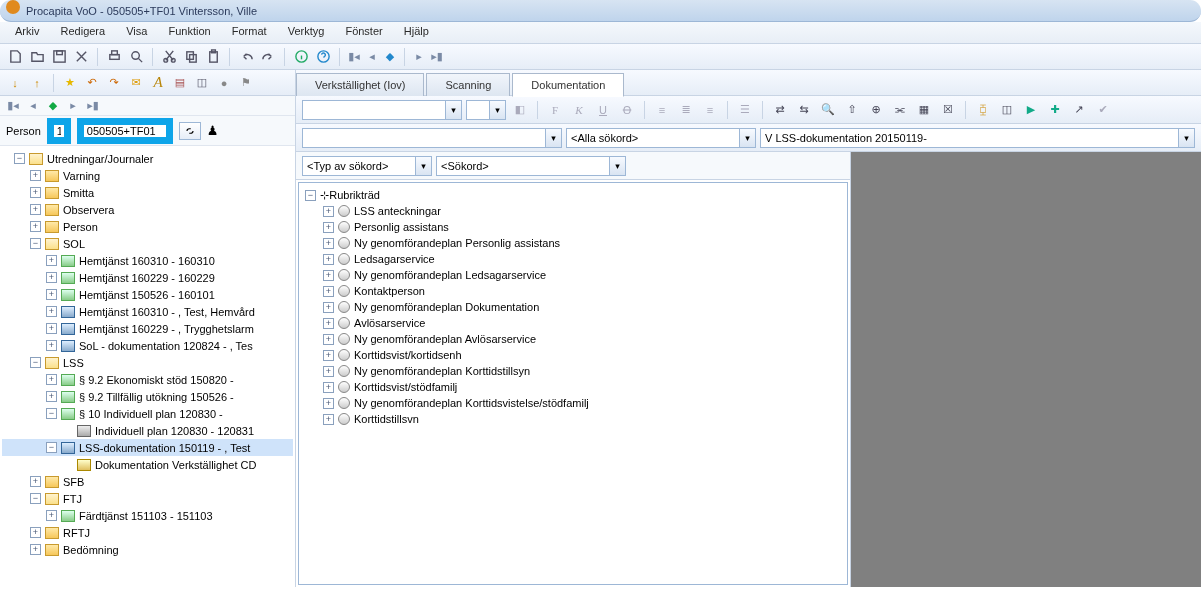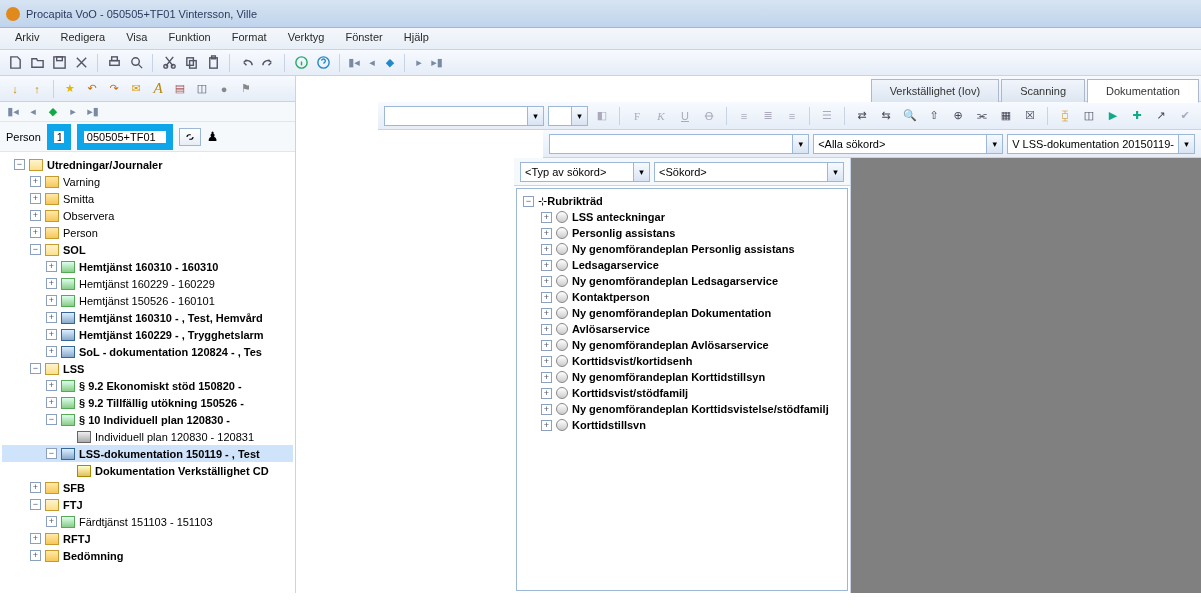"Procapita VoO - 050505+TF01 Vintersson," .titlebar { align-items: center -> flex-start; border-radius: none -> 11px; height: 28px -> 22px }
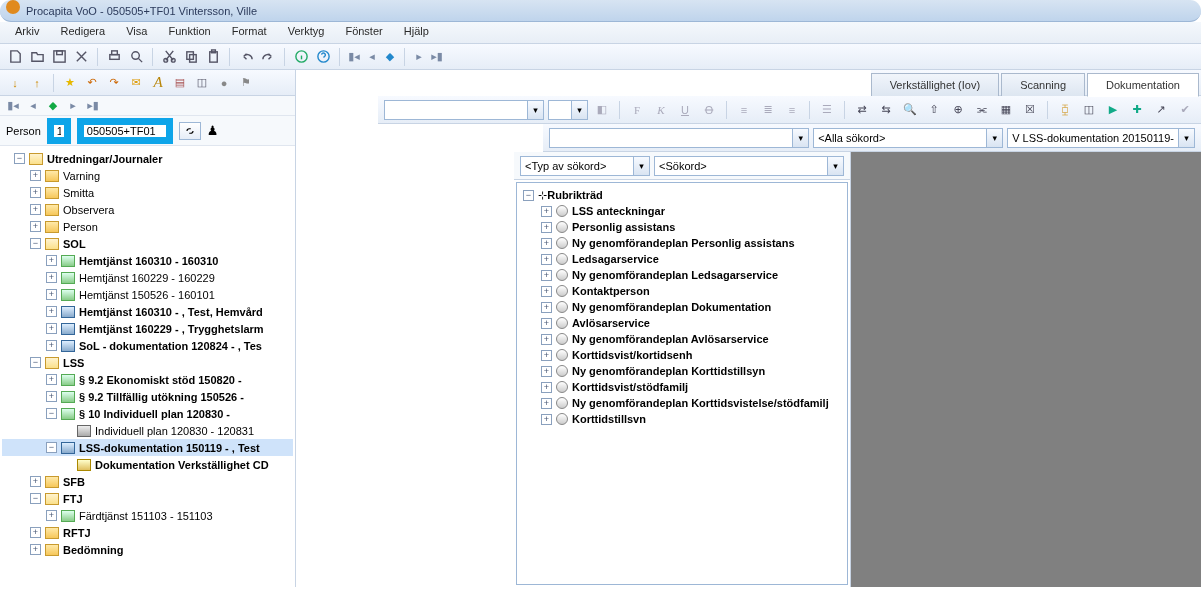"Verkställighet (Iov)" .right { align-items: flex-end -> none }
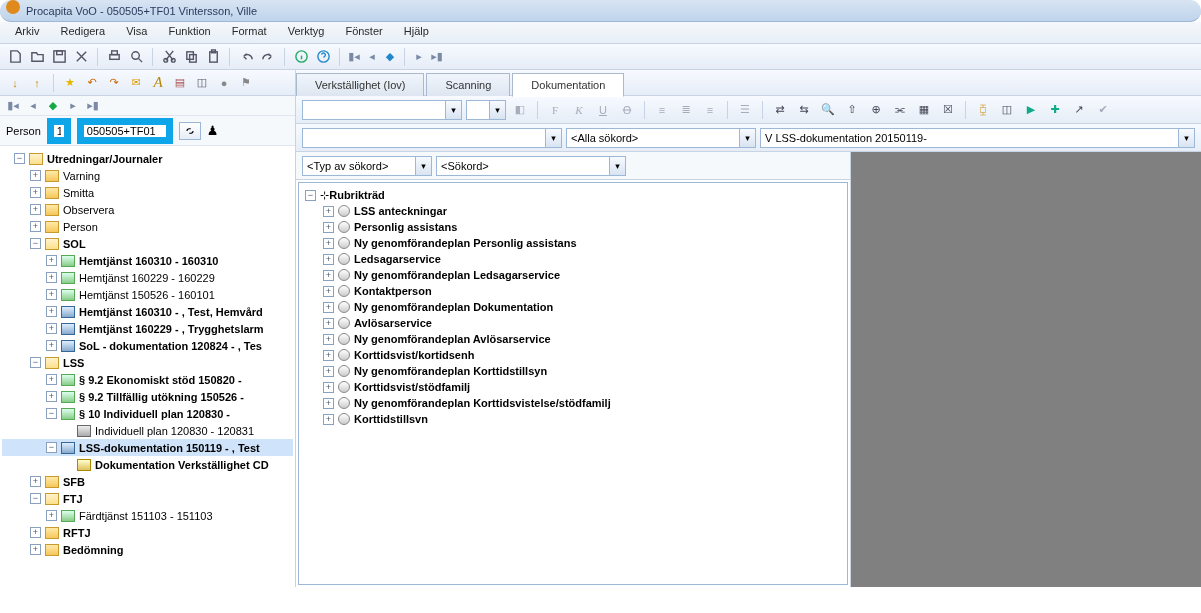"Utredningar/Journaler" .bold { font-weight: bold -> normal }
